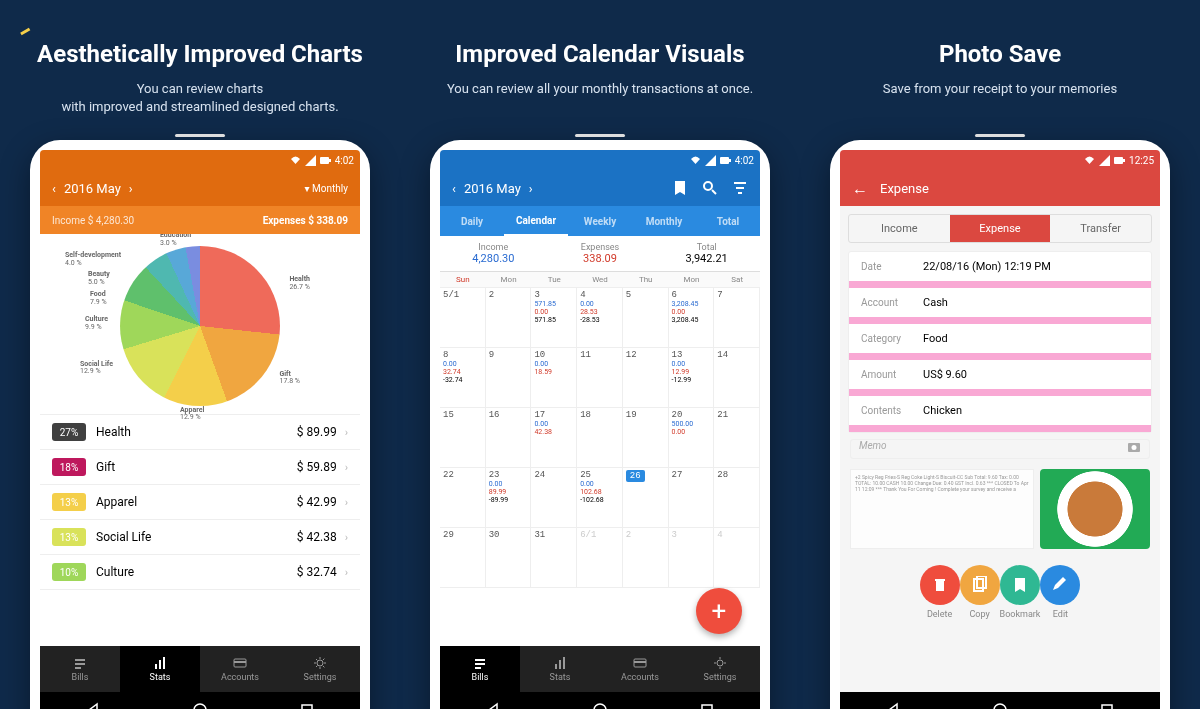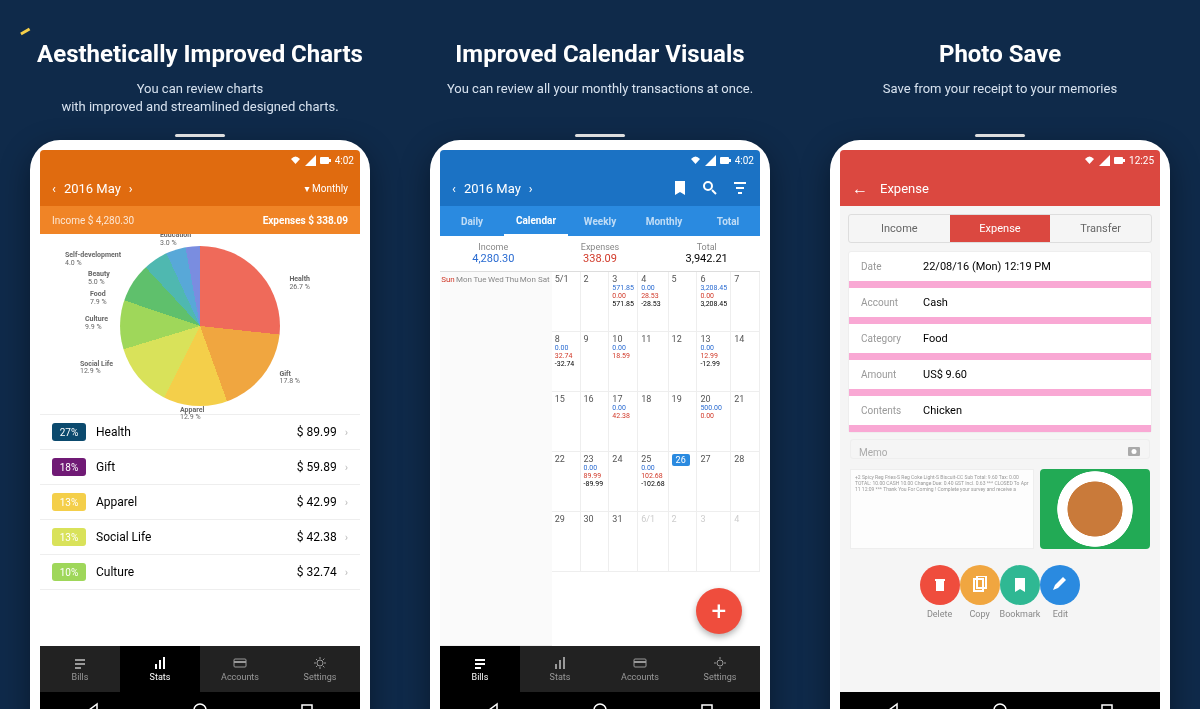"Sun" .cal { flex-direction: none -> column }
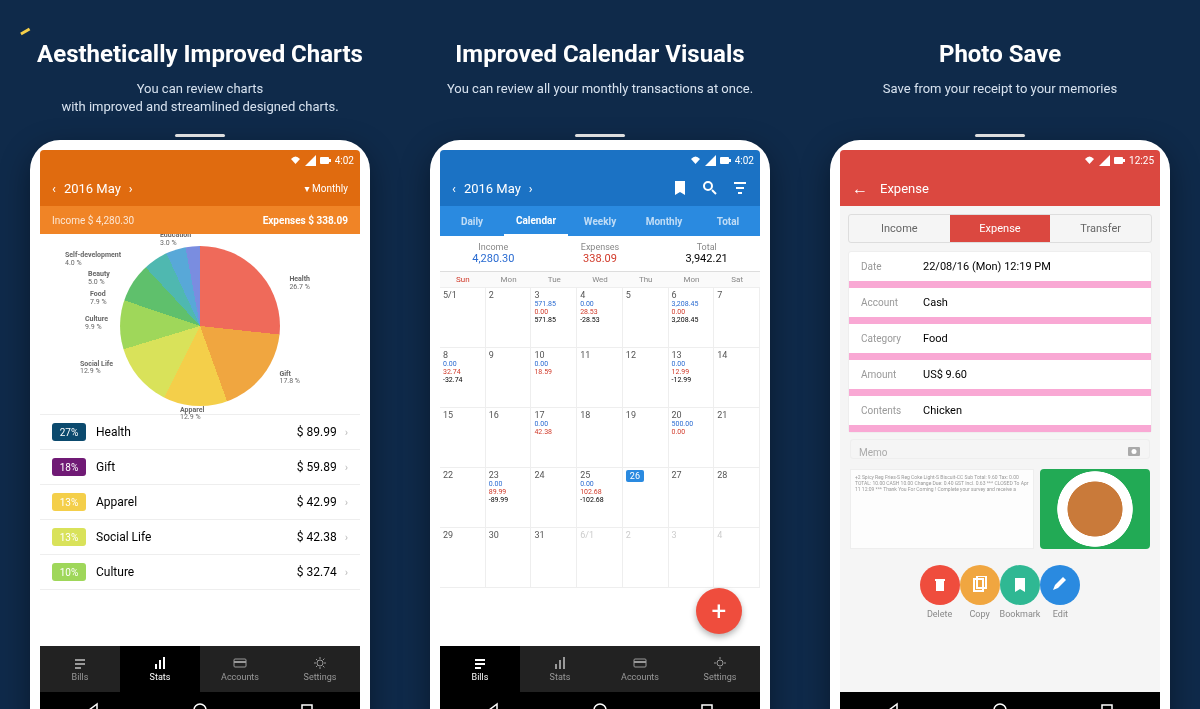"5/1" .cell .d { font-family: none -> Liberation Mono, monospace }
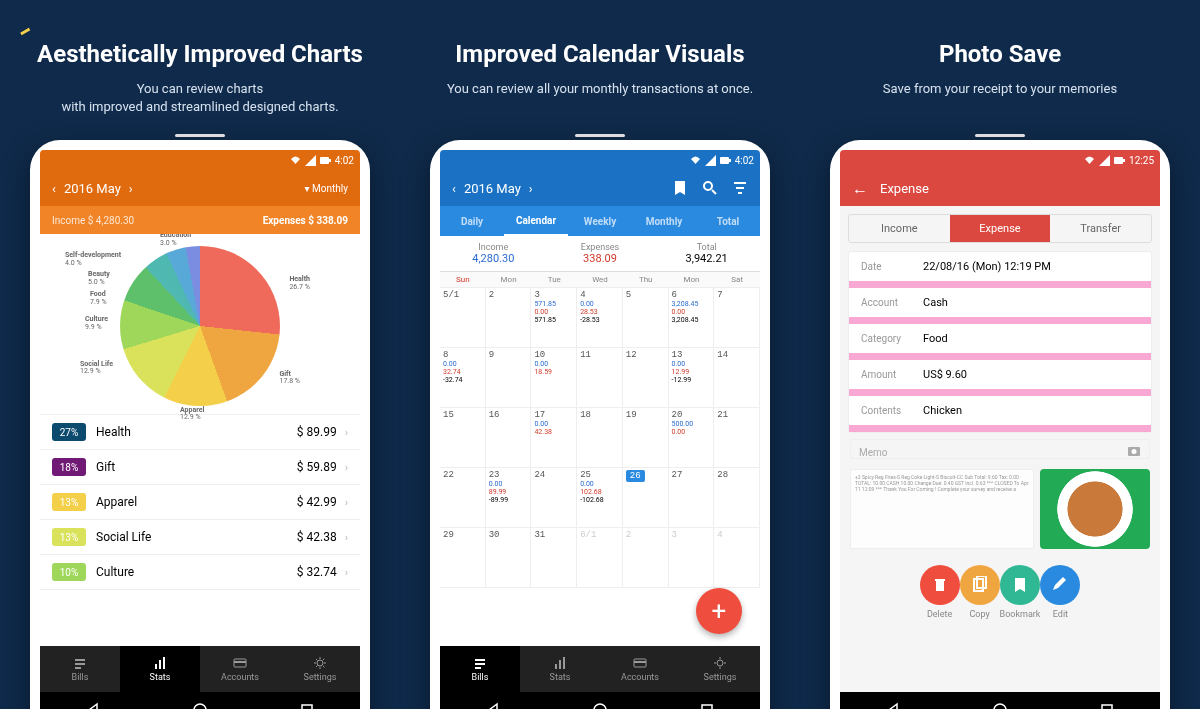"27%" span.pct { background: #0c4a6e -> #404040 }
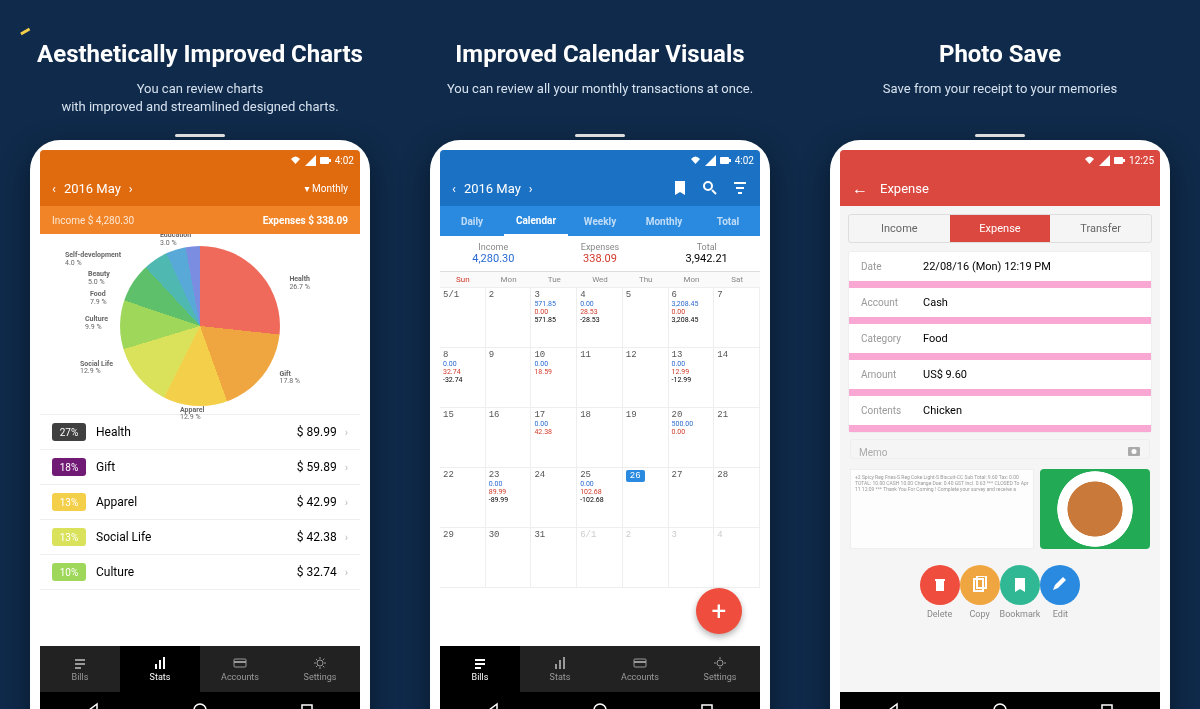"Memo" .memo { align-items: flex-end -> flex-start; font-style: none -> italic }
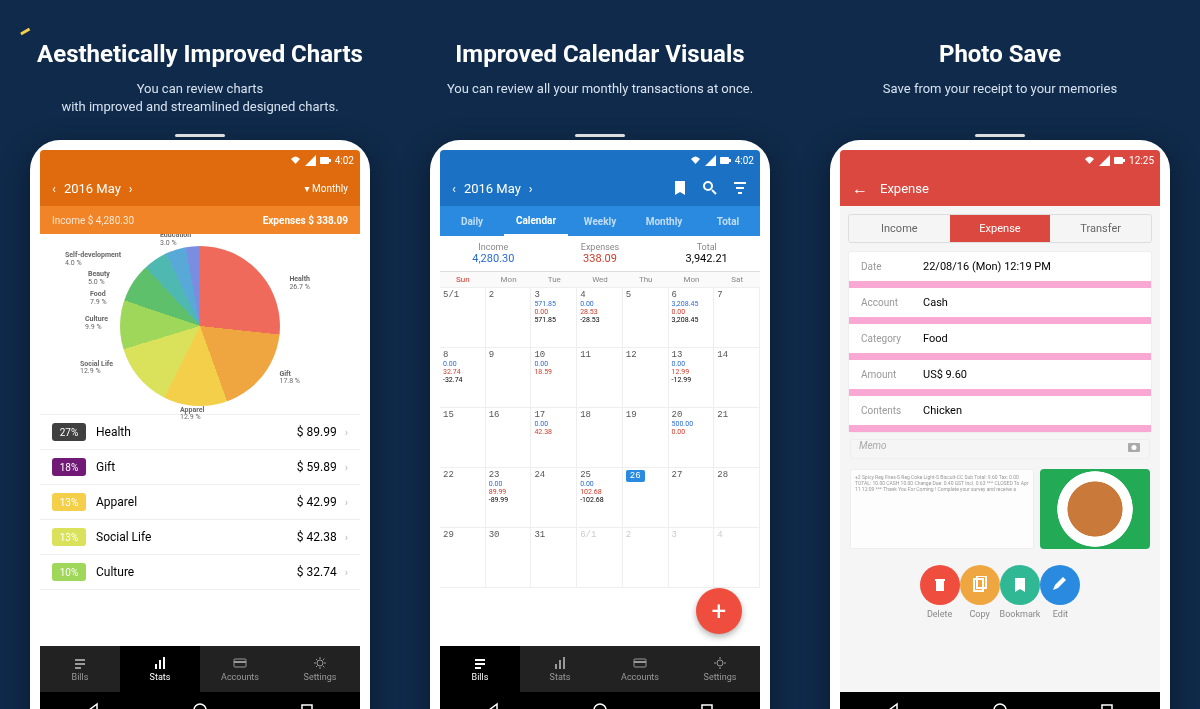"18%" span.pct { background: #701a75 -> #be185d }
